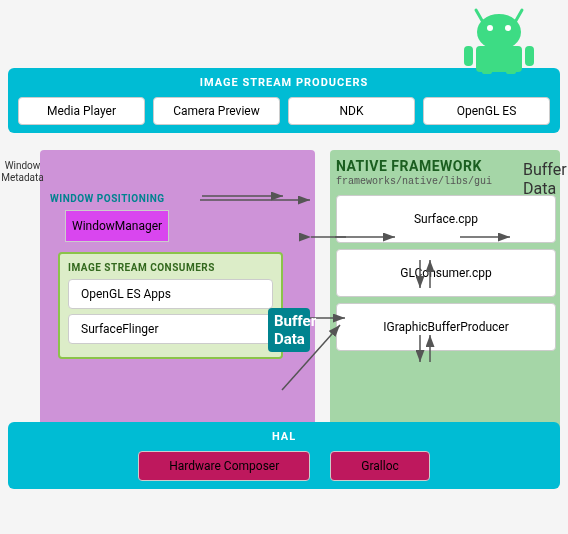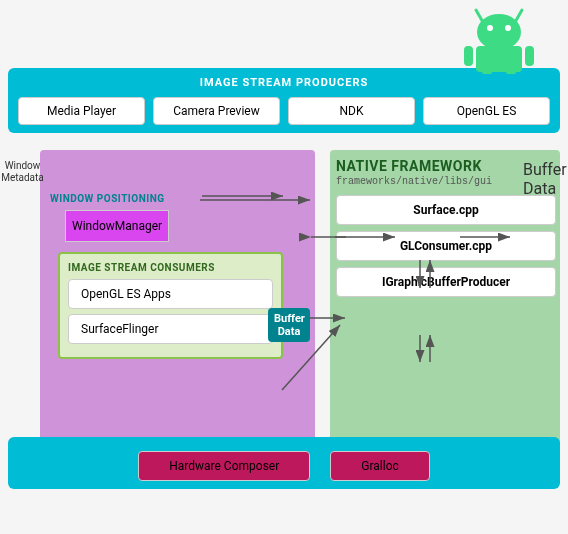"Surface.cpp" .native-box { font-weight: bold -> none; padding: 7px 12px -> 16px 12px }
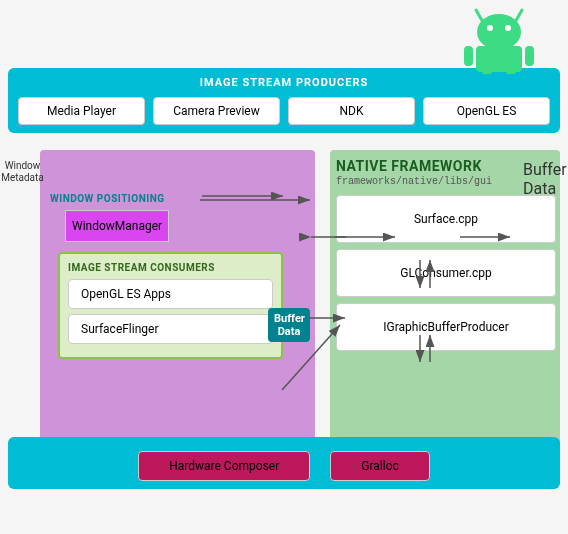"Buffer Data" .buffer-data-small { font-size: 11px -> 15px }
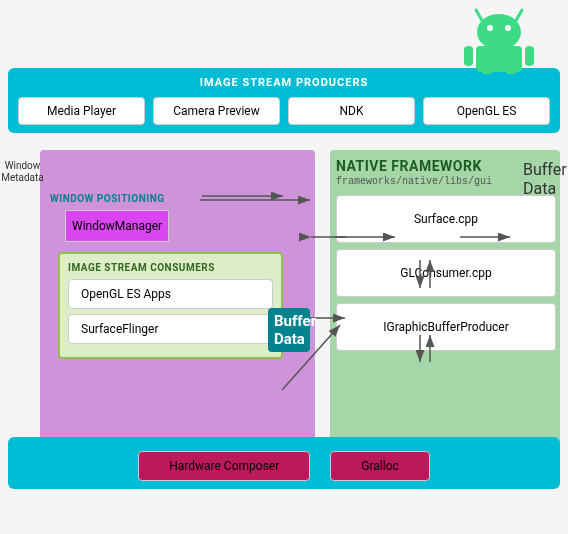"HAL" div.section-title { html: none -> <div>HAL</div> }
